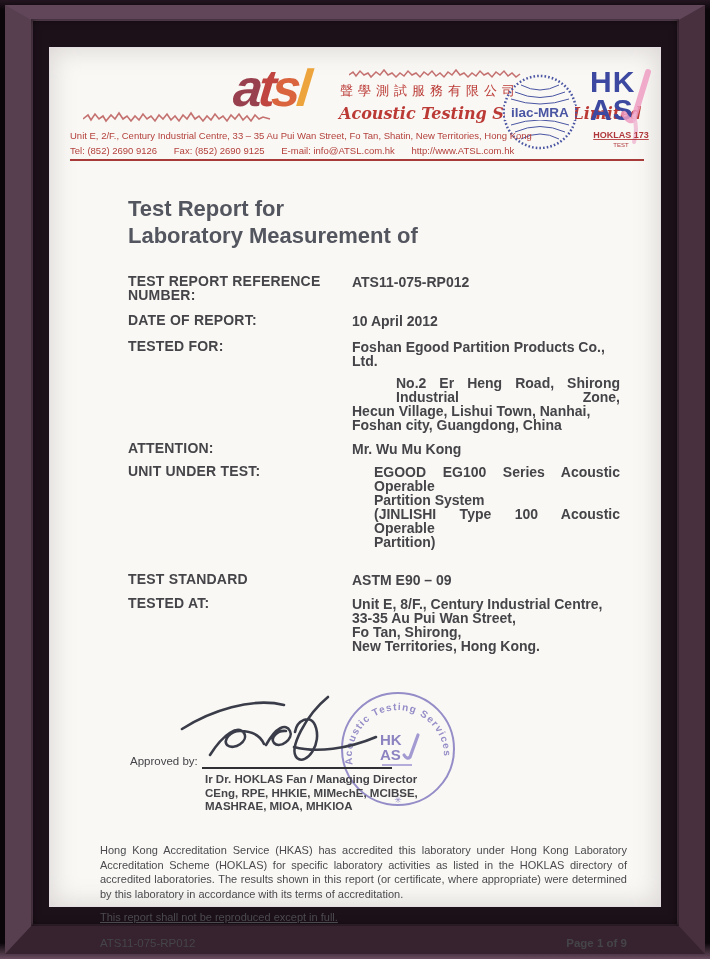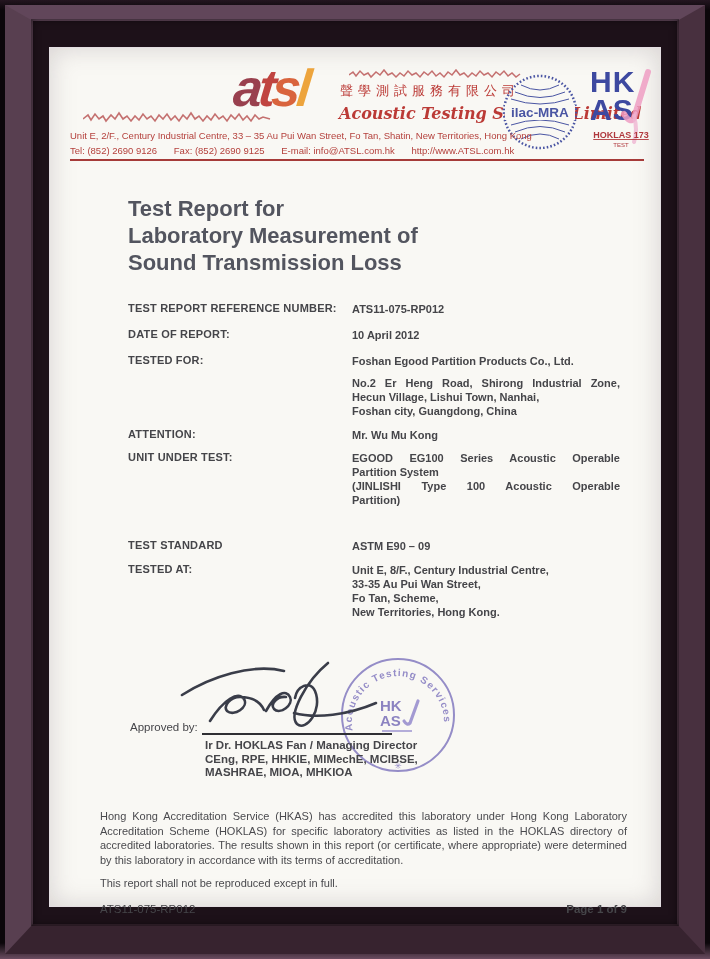"Sound Transmission Loss" div { html: <div>Sound Transmission Loss</div> -> none }
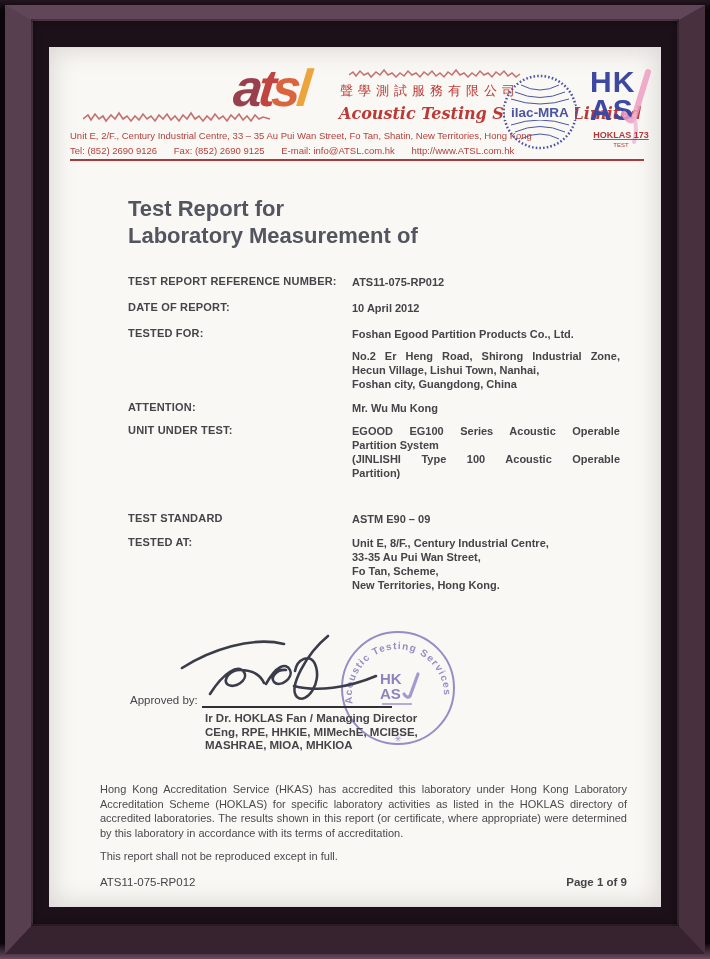"TEST REPORT REFERENCE NUMBER:" .frow { font-size: 11px -> 14px }
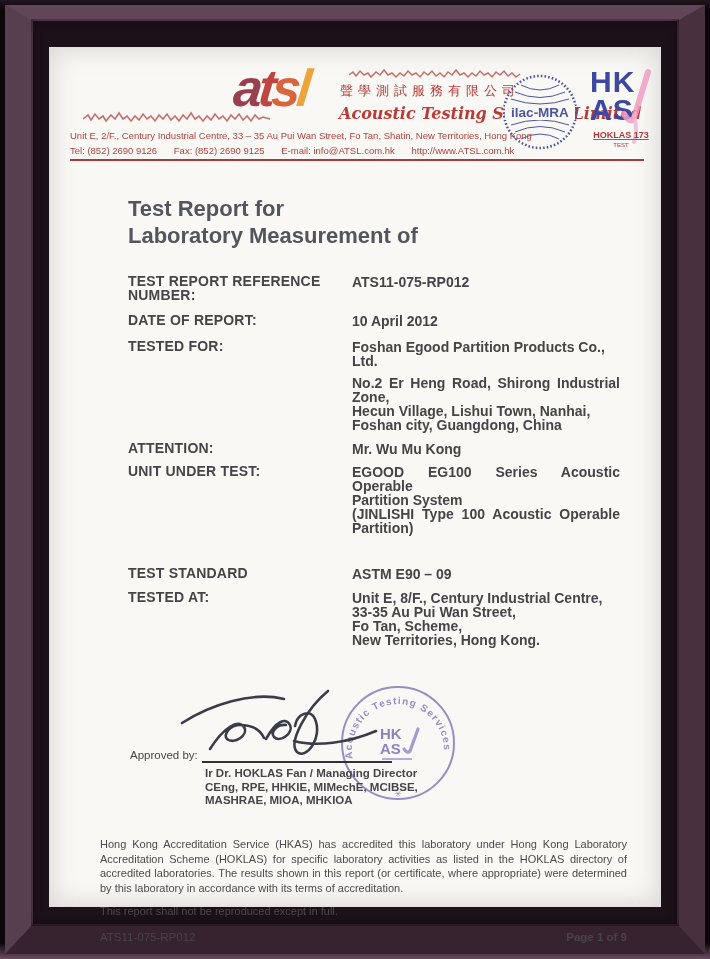"No.2 Er Heng Road, Shirong" .stretch-first div:first-child { margin-left: none -> 44px }
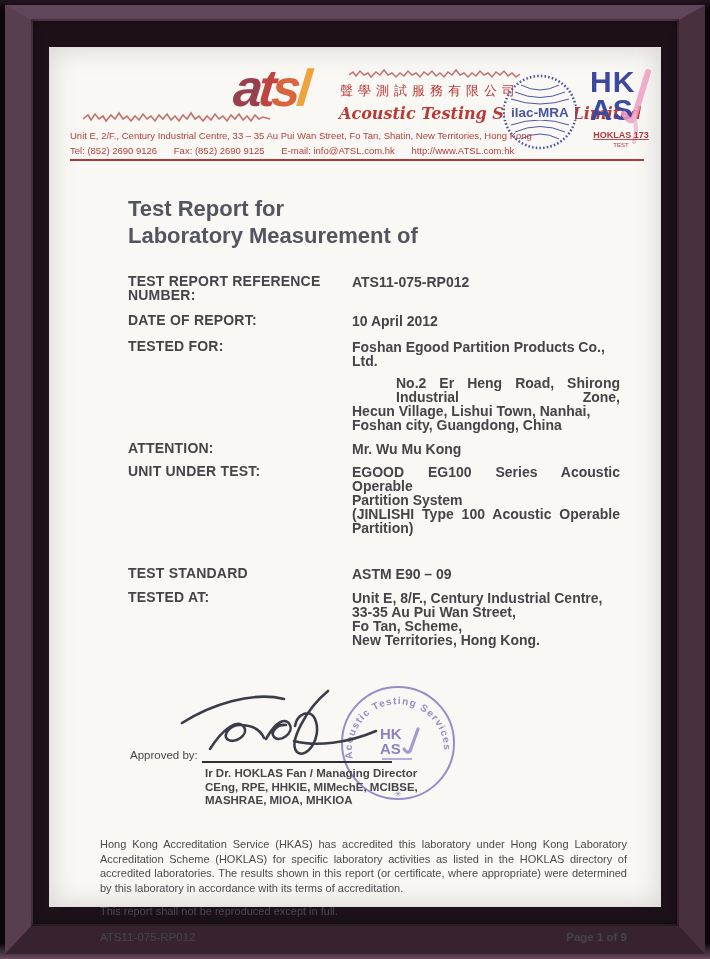"UNIT UNDER TEST:" .mb32 { gap: none -> 22px; margin-bottom: 32px -> 24px }
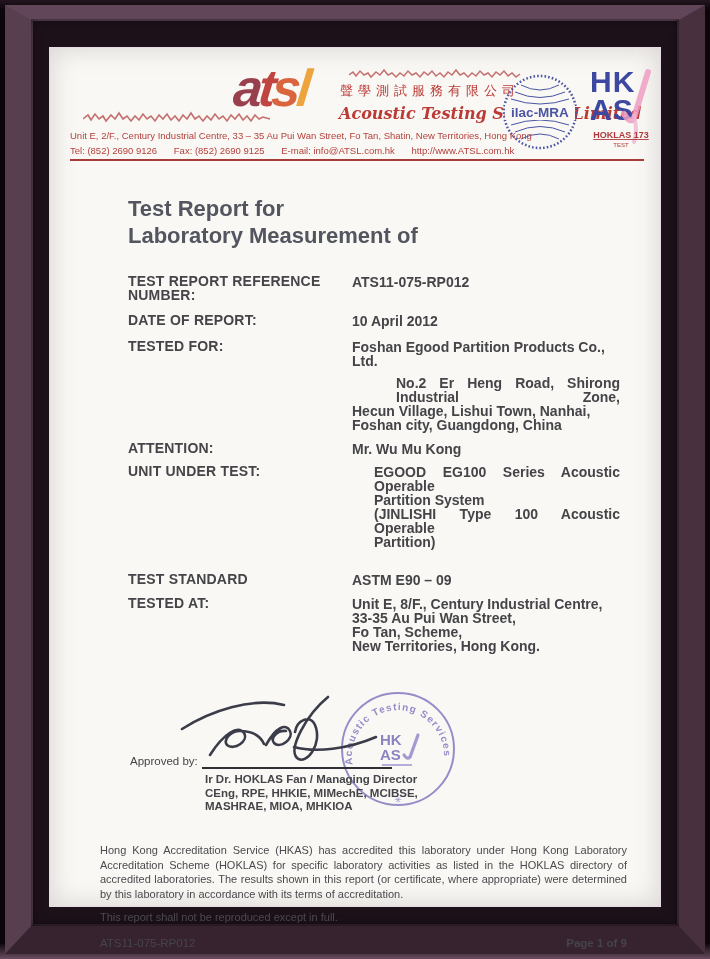"Fo Tan, Scheme," div { text: Scheme -> Shirong }
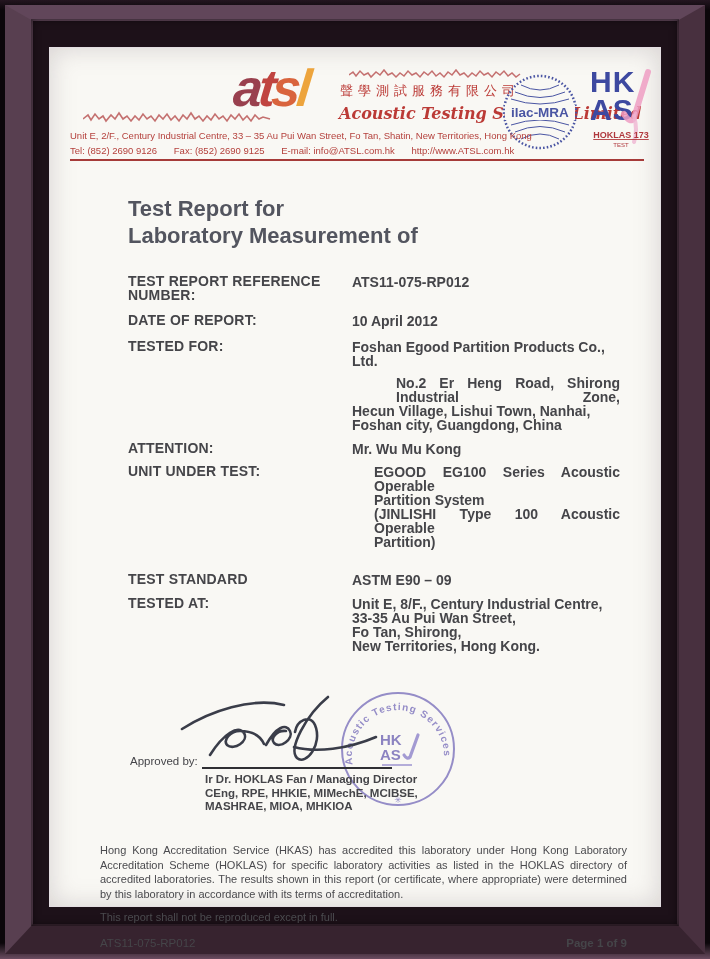"This report shall not be" .repro-note { text-decoration: none -> underline }
